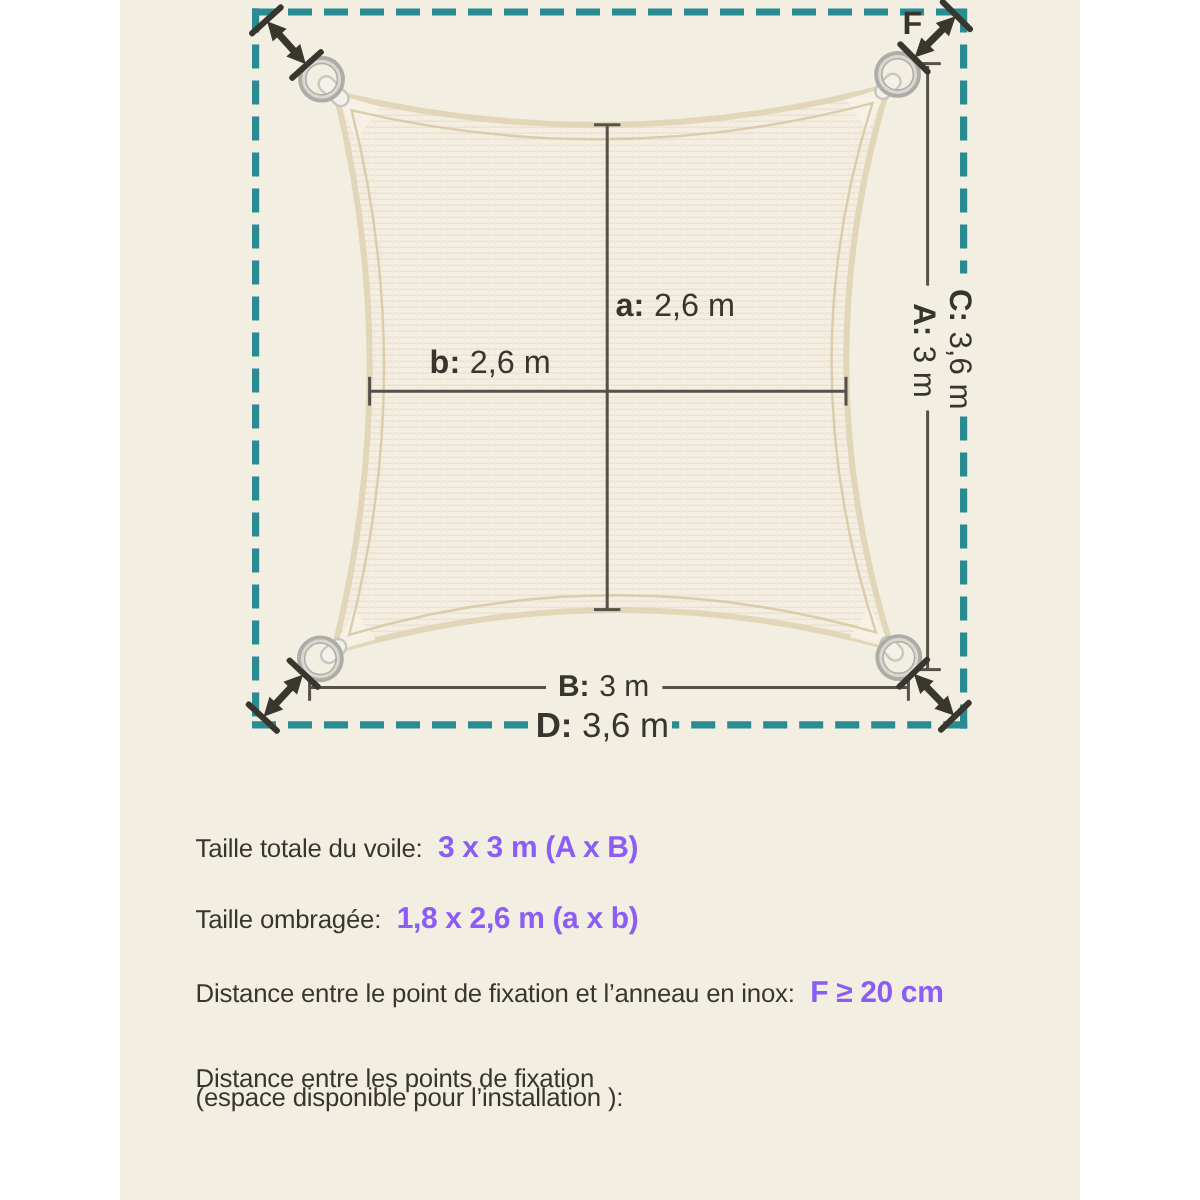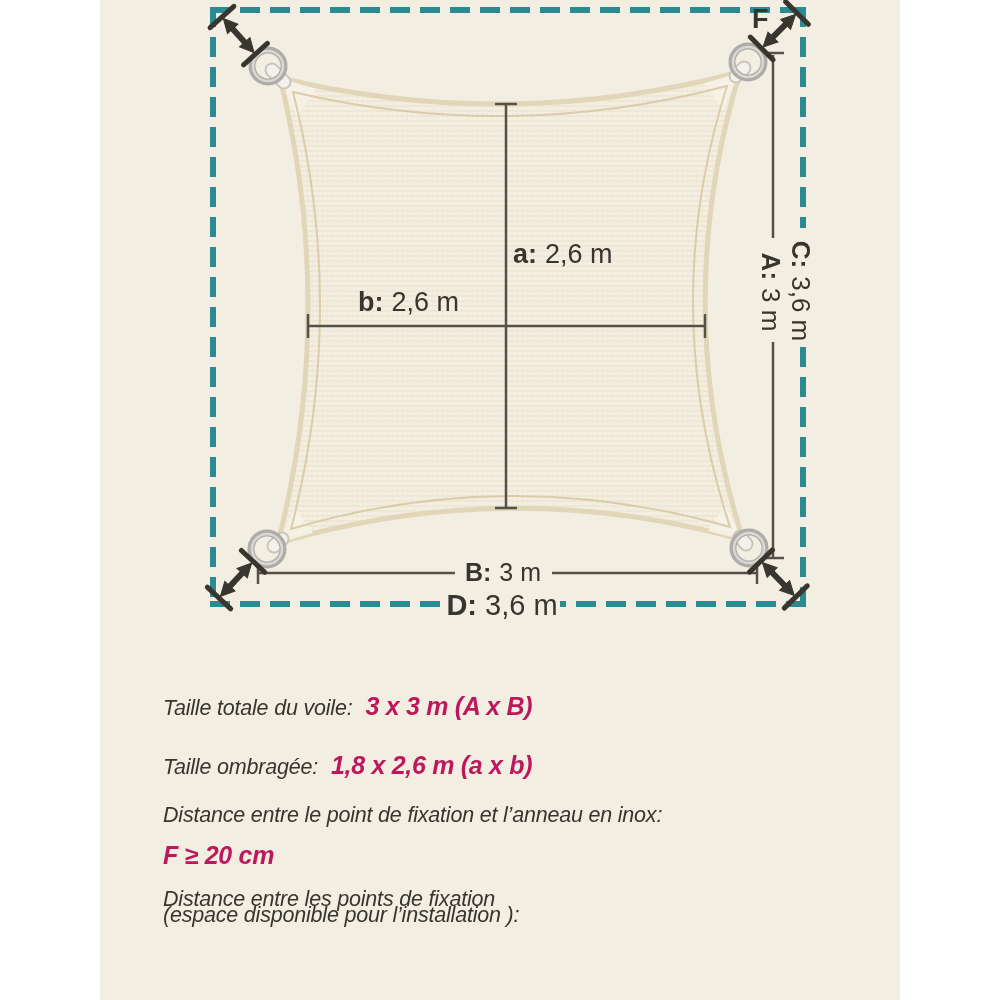"Taille totale du voile:" .spec-row { font-style: italic -> none }
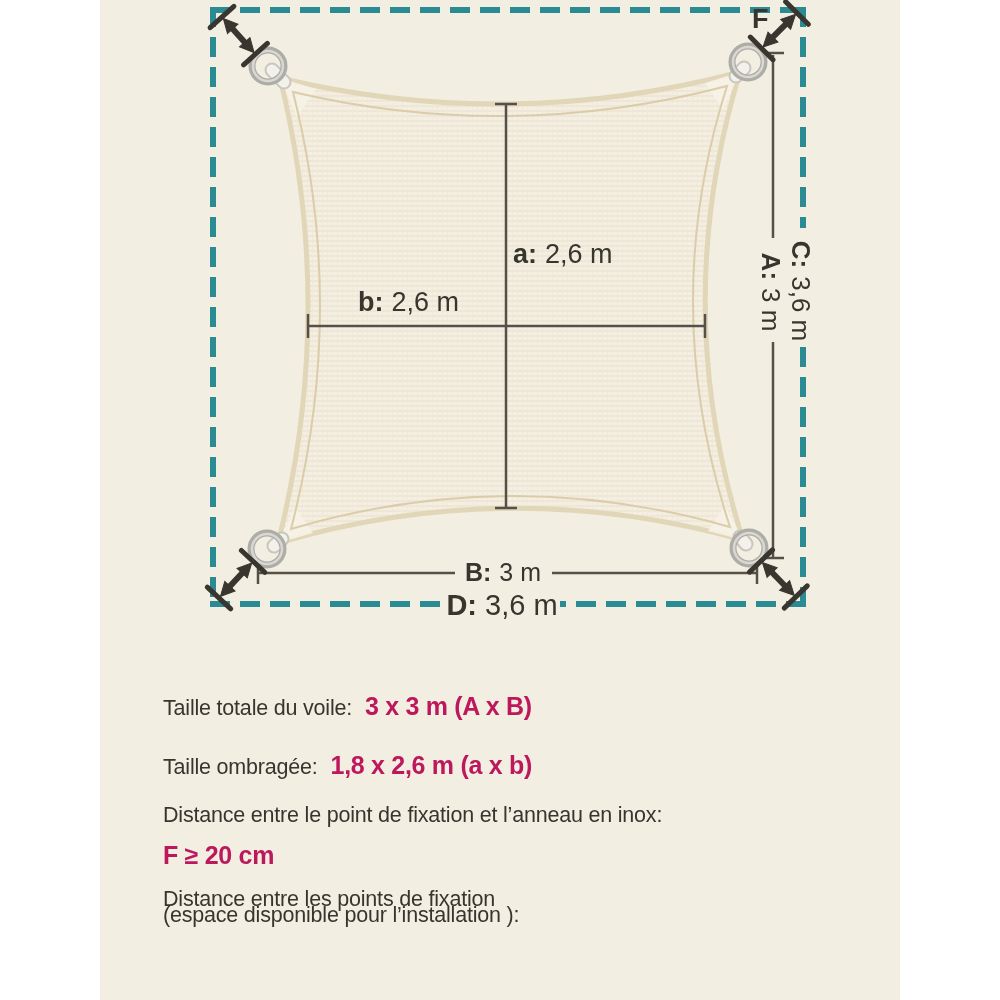"3 x 3 m (A" .spec-value { color: #be185d -> #8b5cf6 }
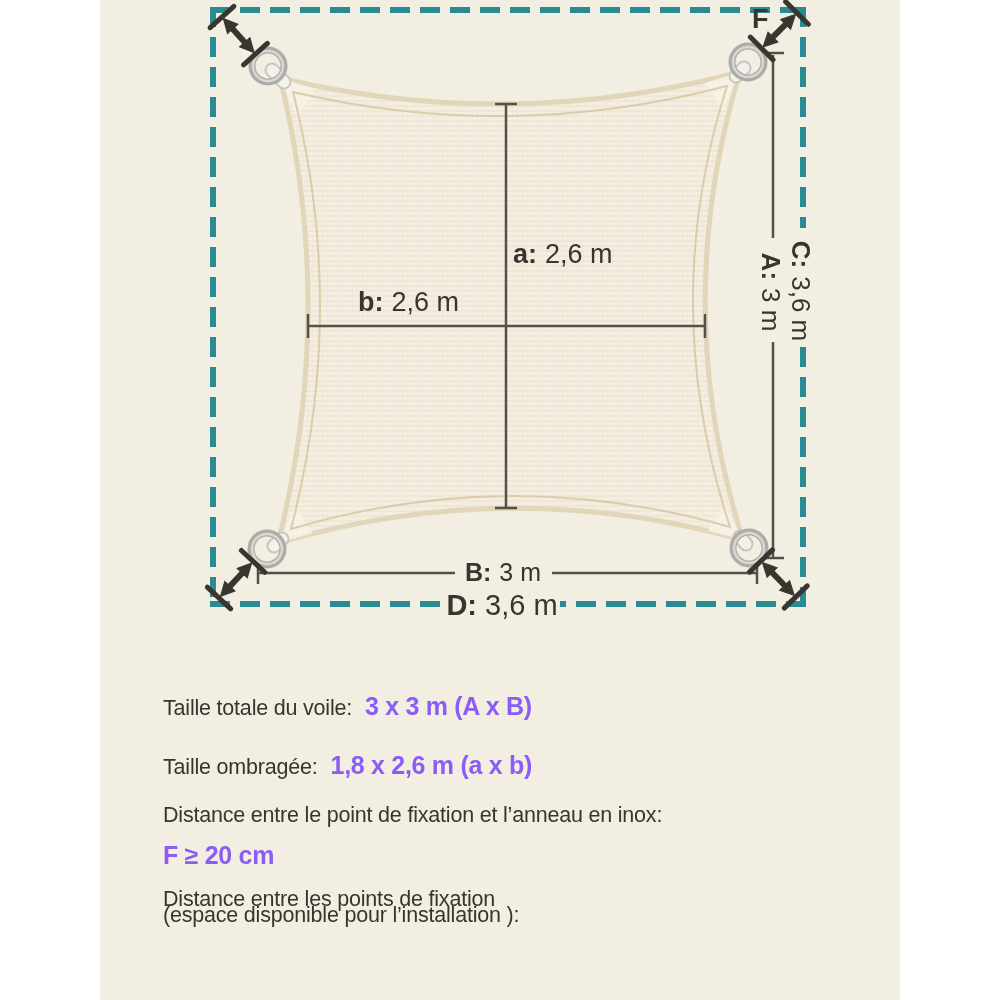"Distance entre le point de" .row-3 { flex-direction: column -> none; top: 111px -> 121px }
